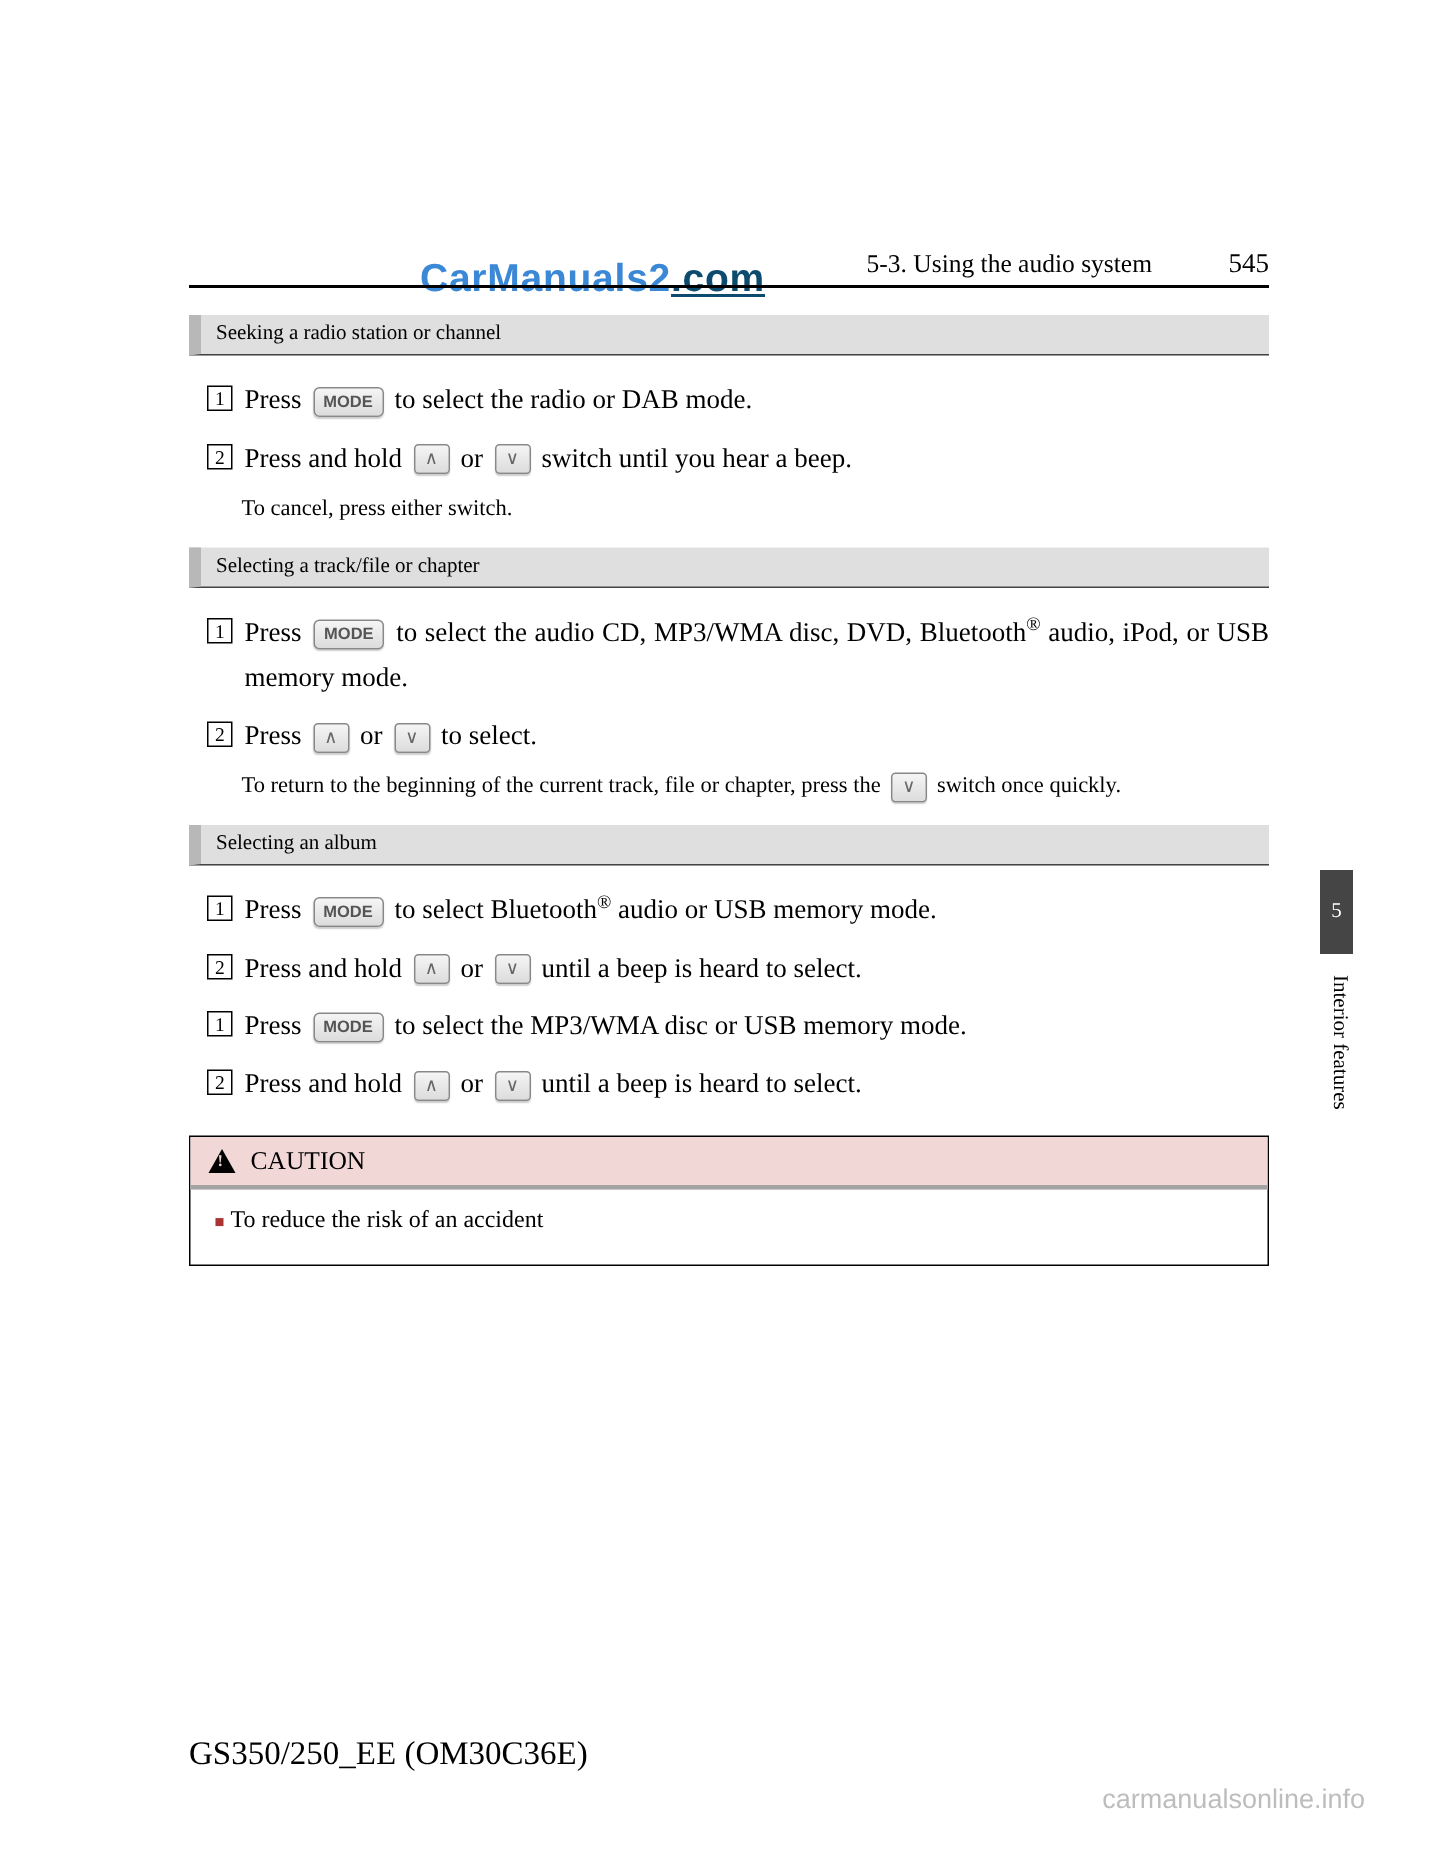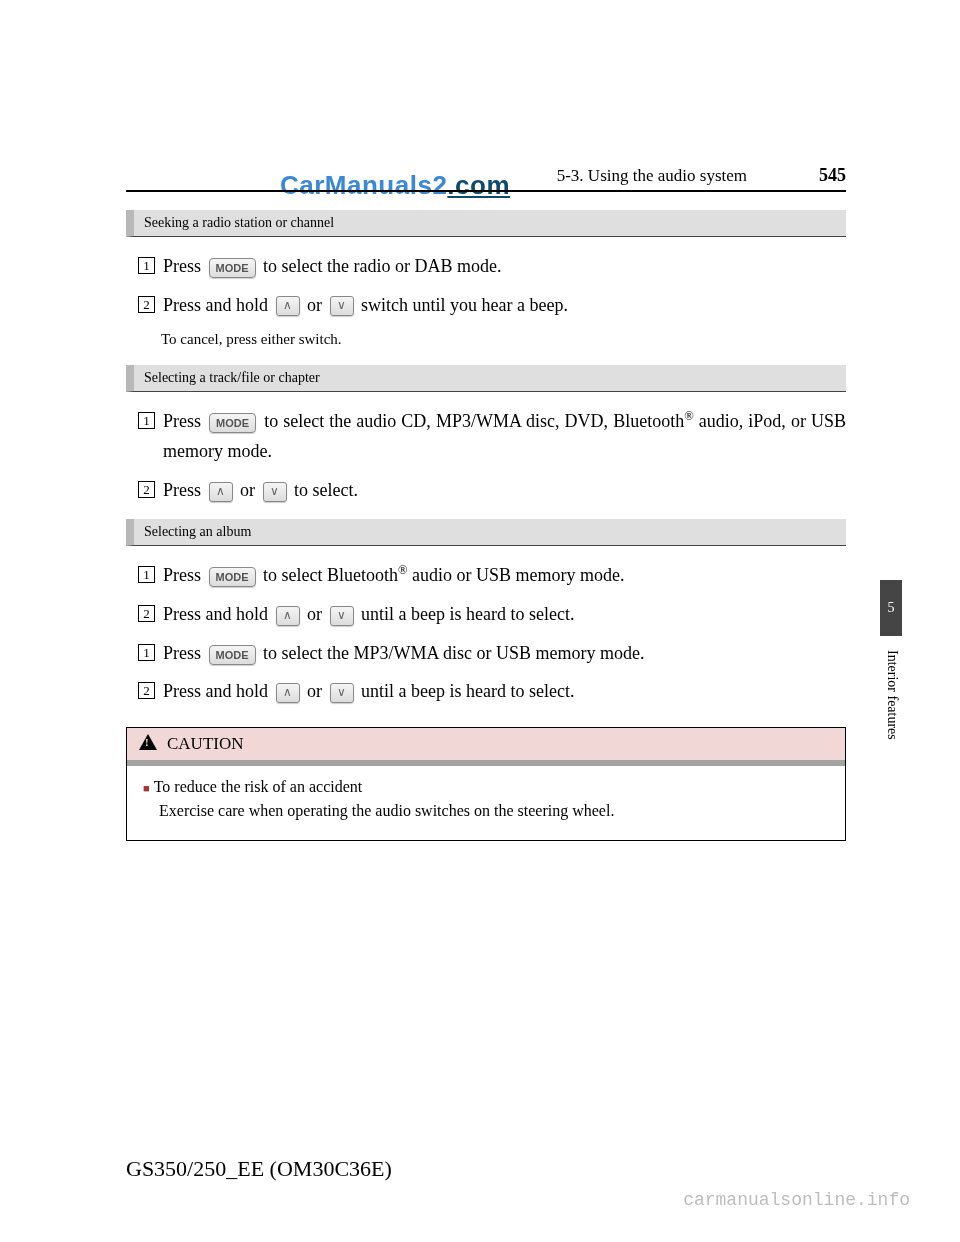"5-3. Using the audio system" .header-section { margin-right: 72px -> 51px }
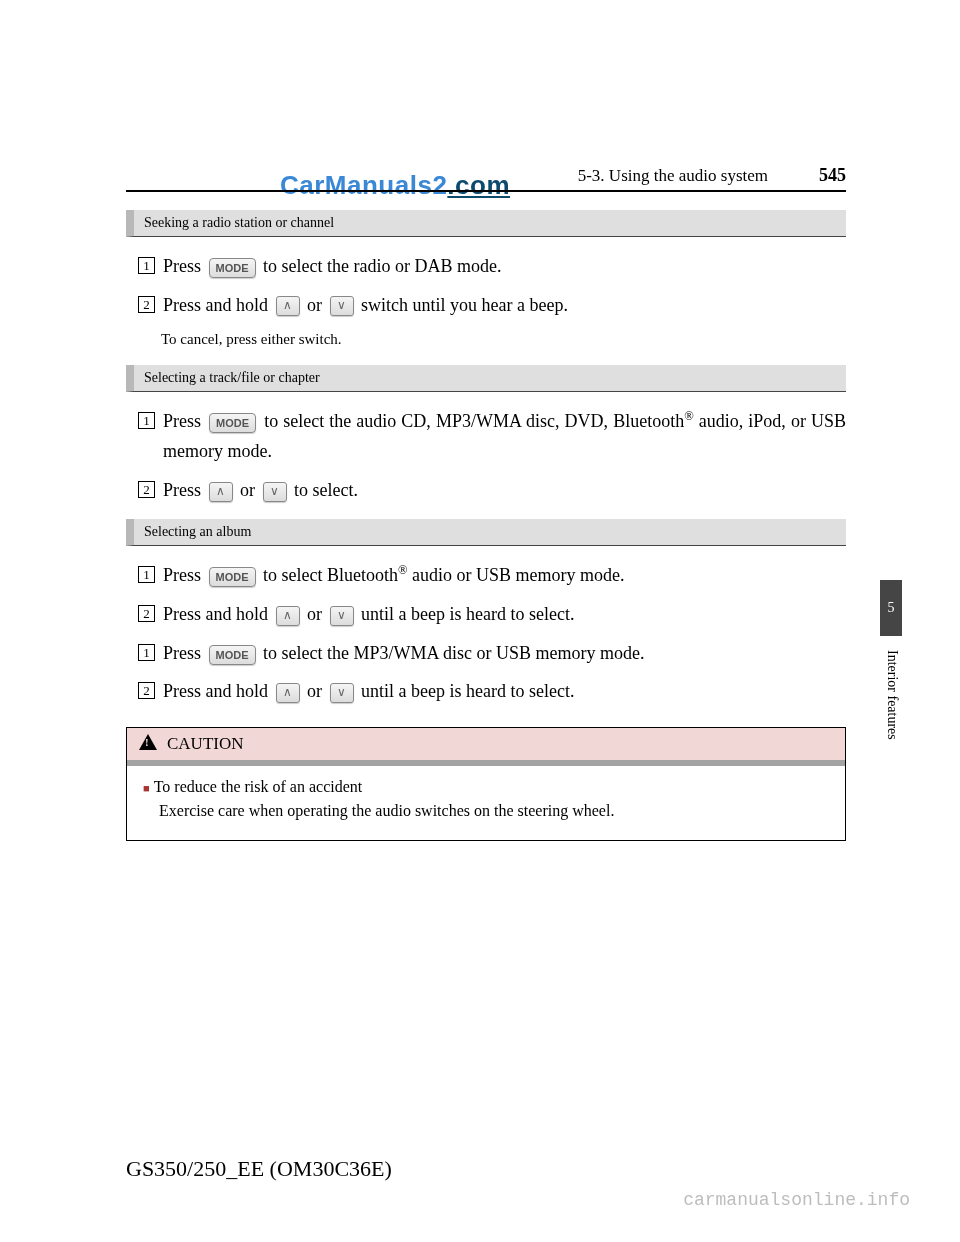"545" .header-page { font-weight: bold -> normal }
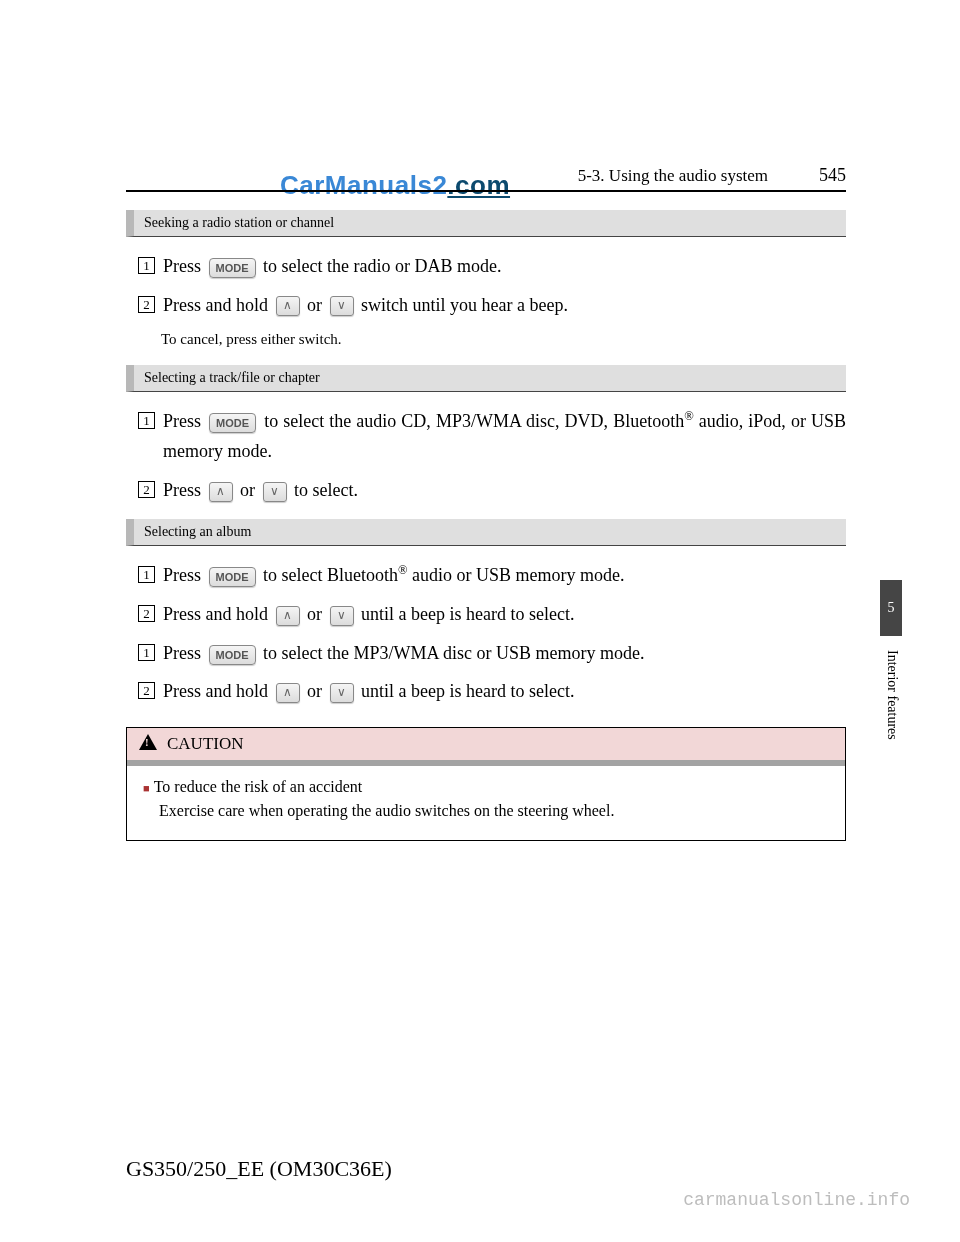"To return to the beginning" div.substep { html: none -> <div> <span>To return to the beginning of the current track, file or chapter, press the </span><span>∨</span><span> switch once quickly.</span> </div> }
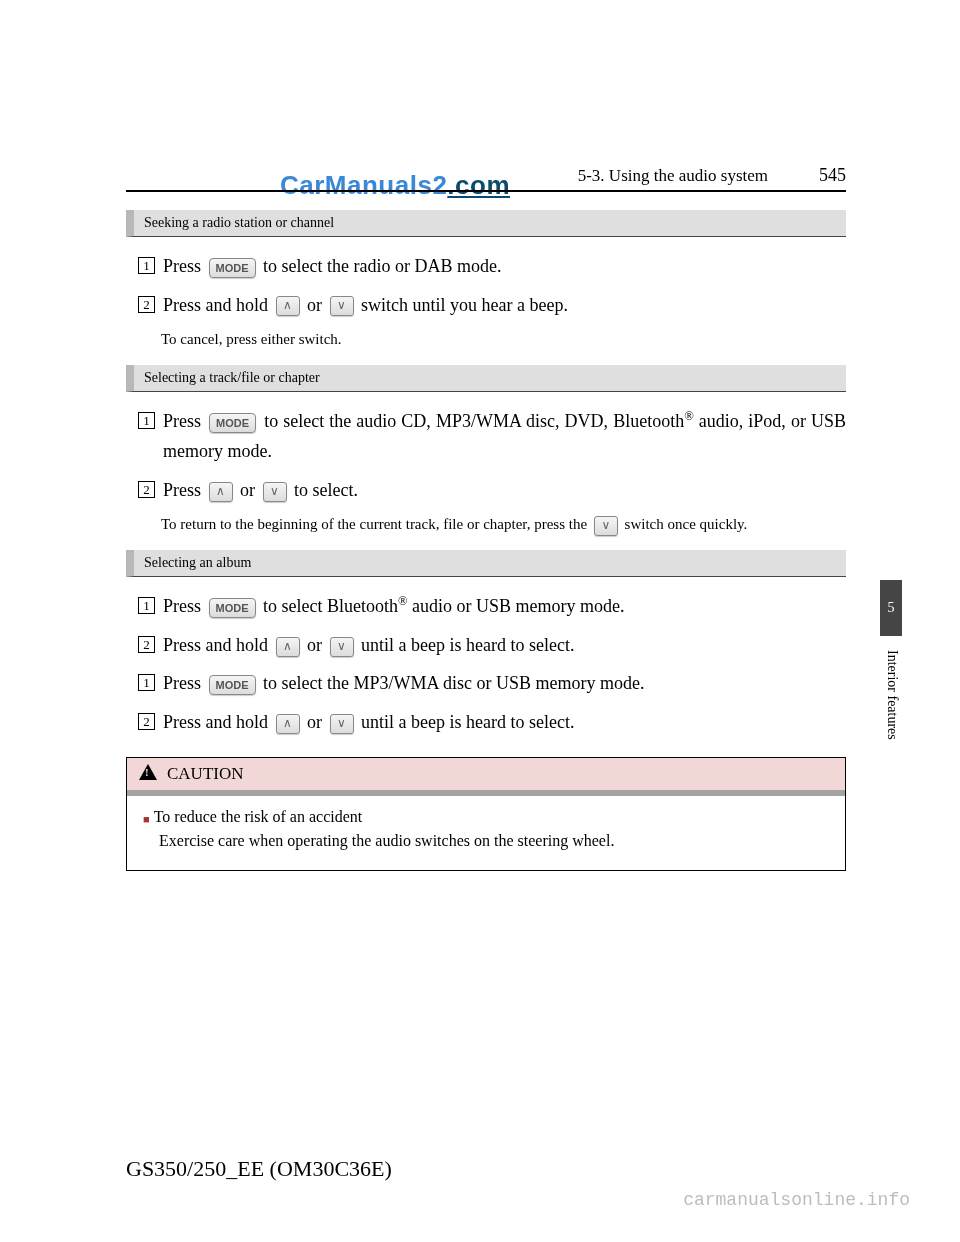"CAUTION" .caution-head { align-items: none -> center; border-bottom: 6px solid #a3a3a3 -> 3px solid #a3a3a3 }
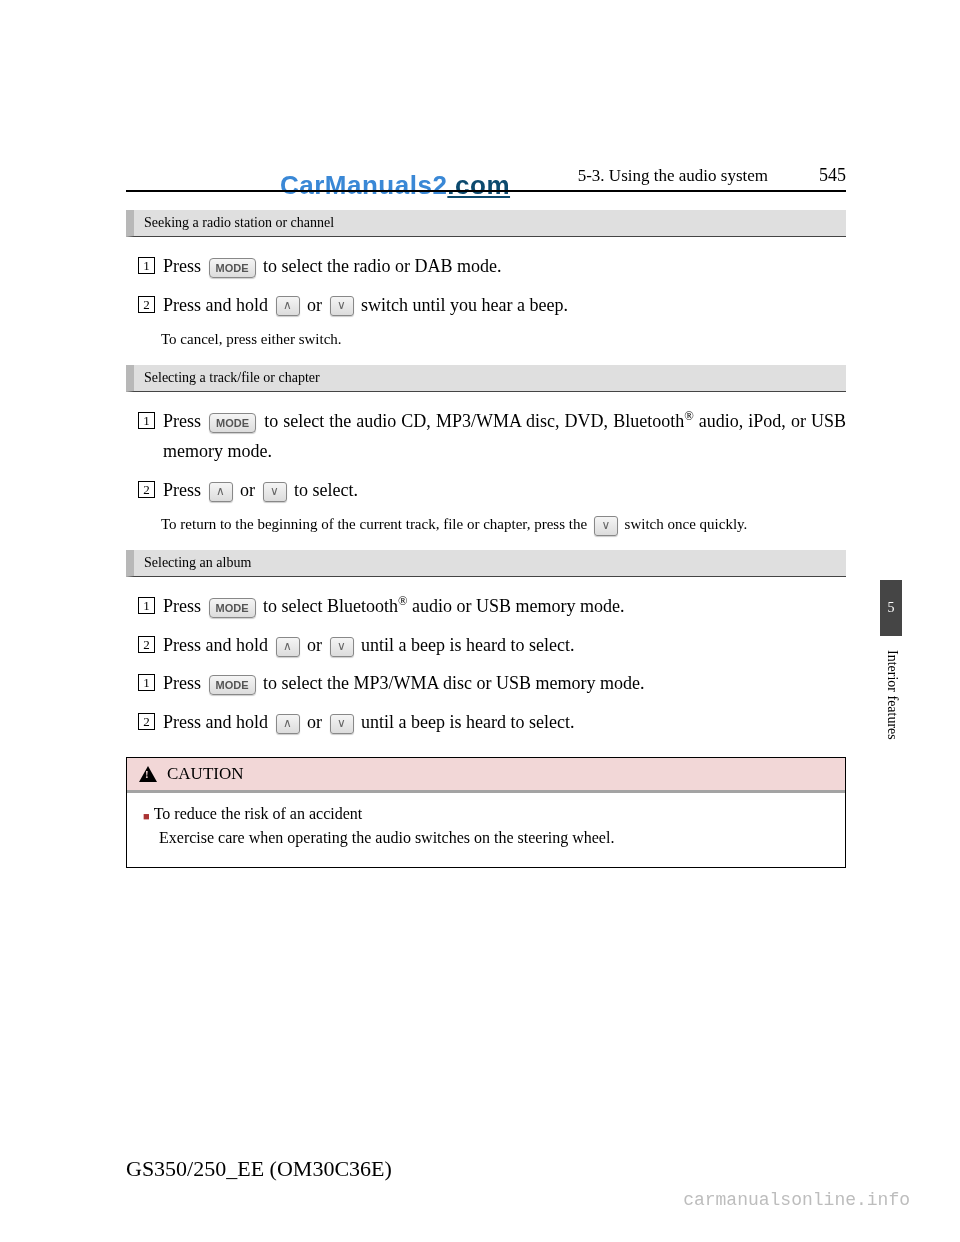"Exercise care when operating the" div.caution-sub { html: <div>Exercise care when operating the audio switches on the steering wheel.</div> -> none }
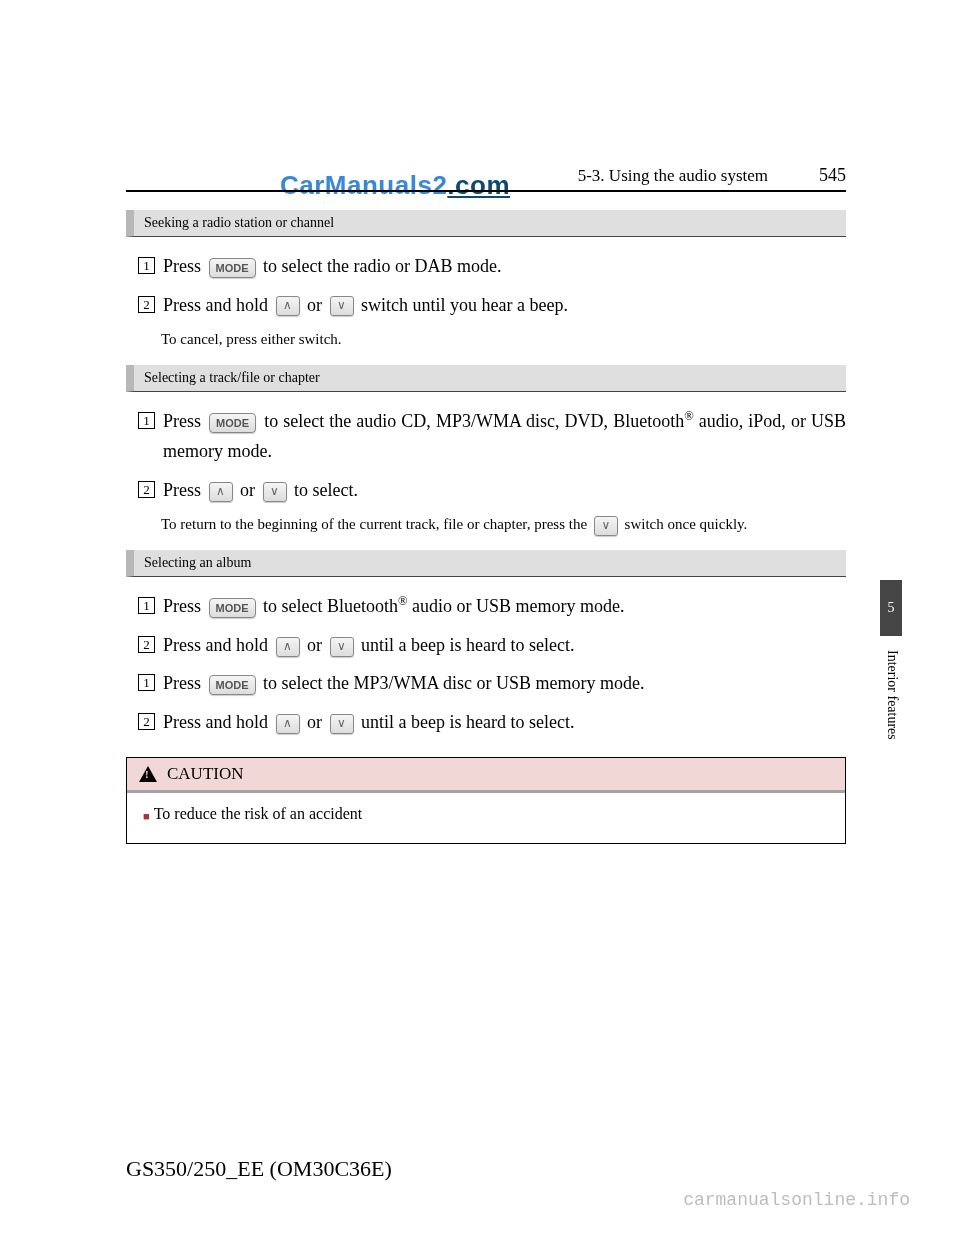"carmanualsonline.info" .footer-url { font-family: Liberation Mono, monospace -> Liberation Sans, sans-serif }
